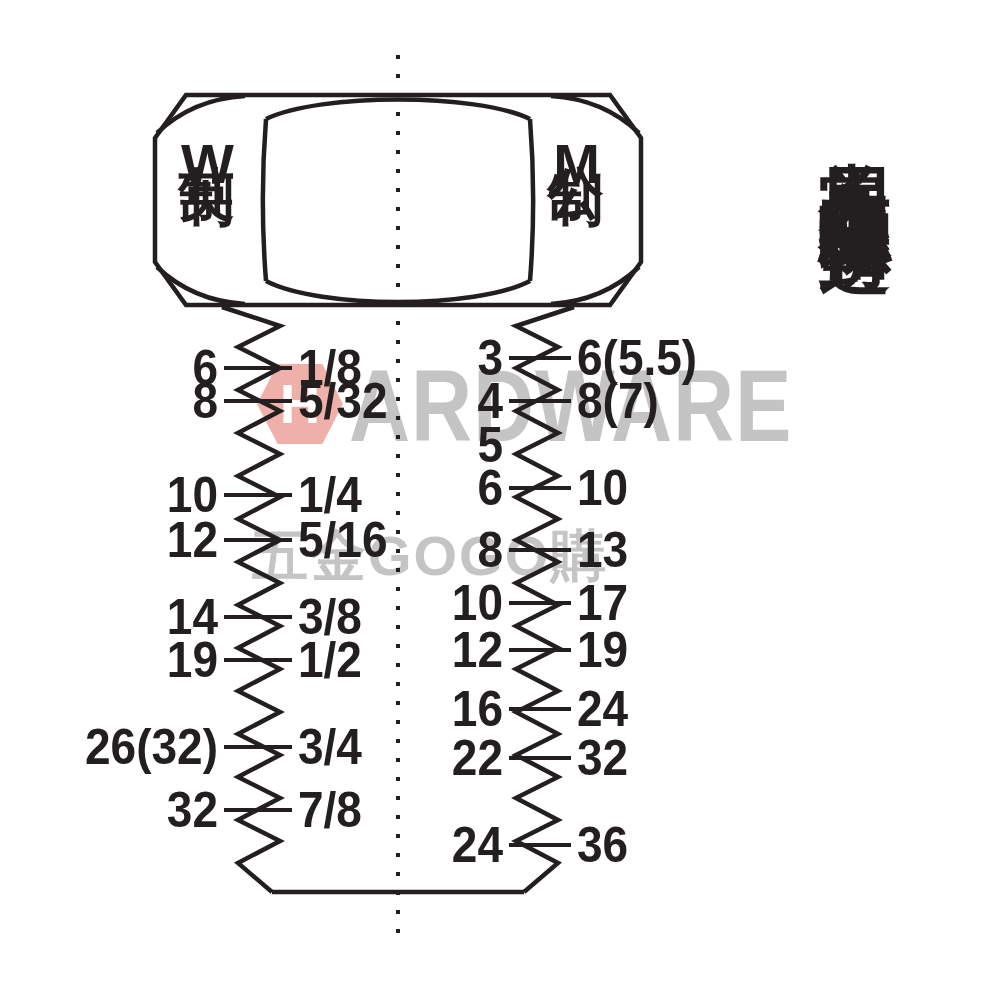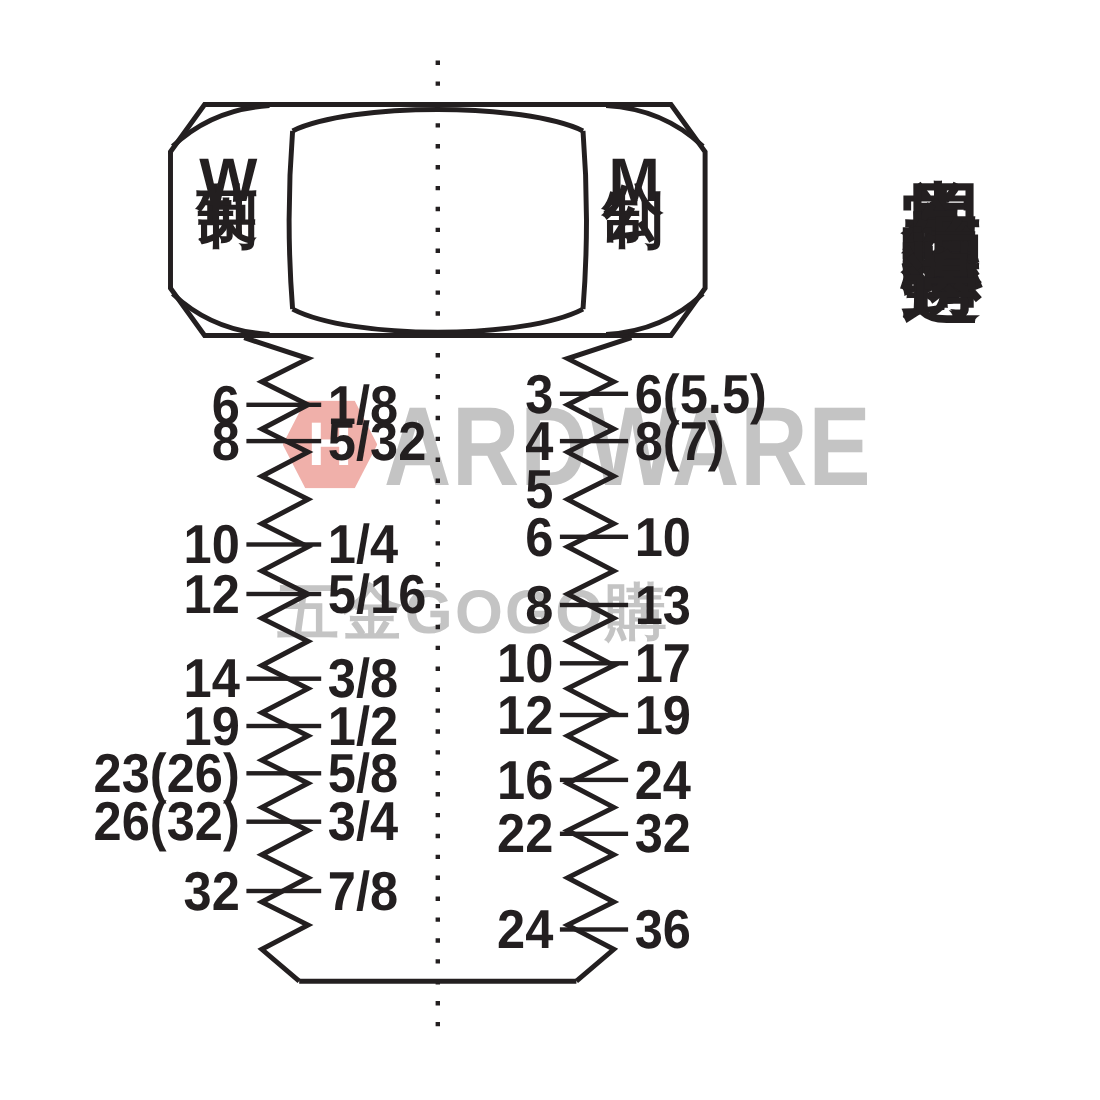"23(26)" div.row { html: <div> <span>23(26)</span> <span></span> <span>5/8</span> </div> -> none }
